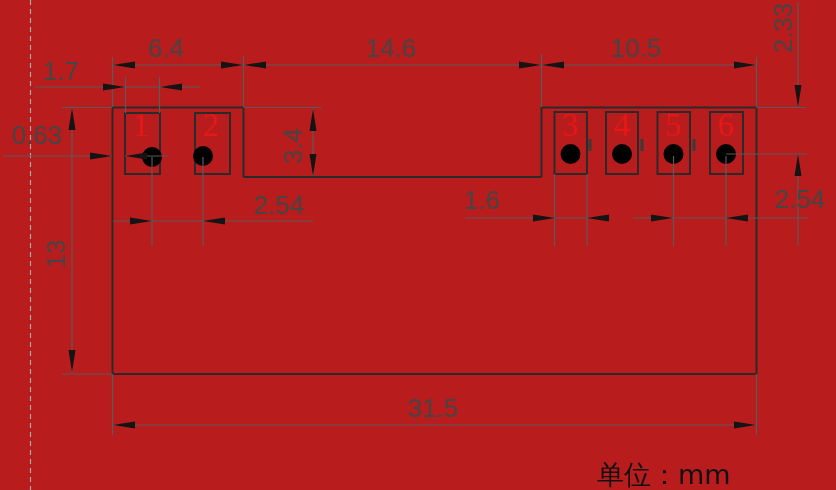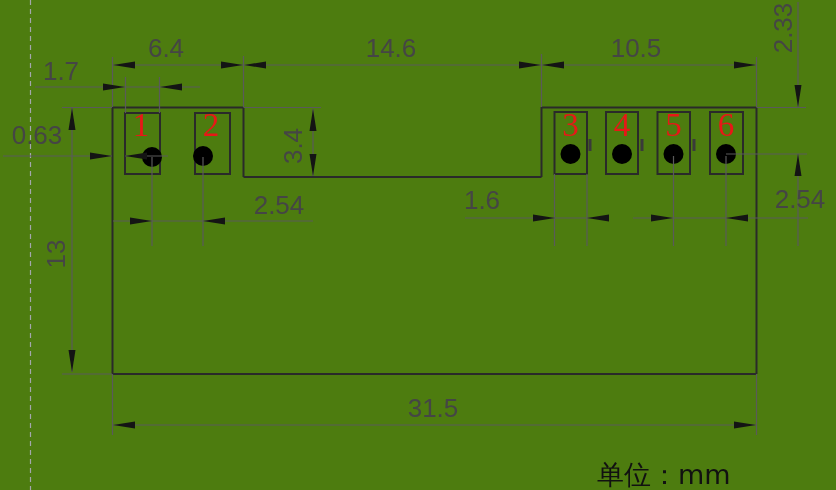"6.4" .canvas { background: #4d7c0f -> #b91c1c }
